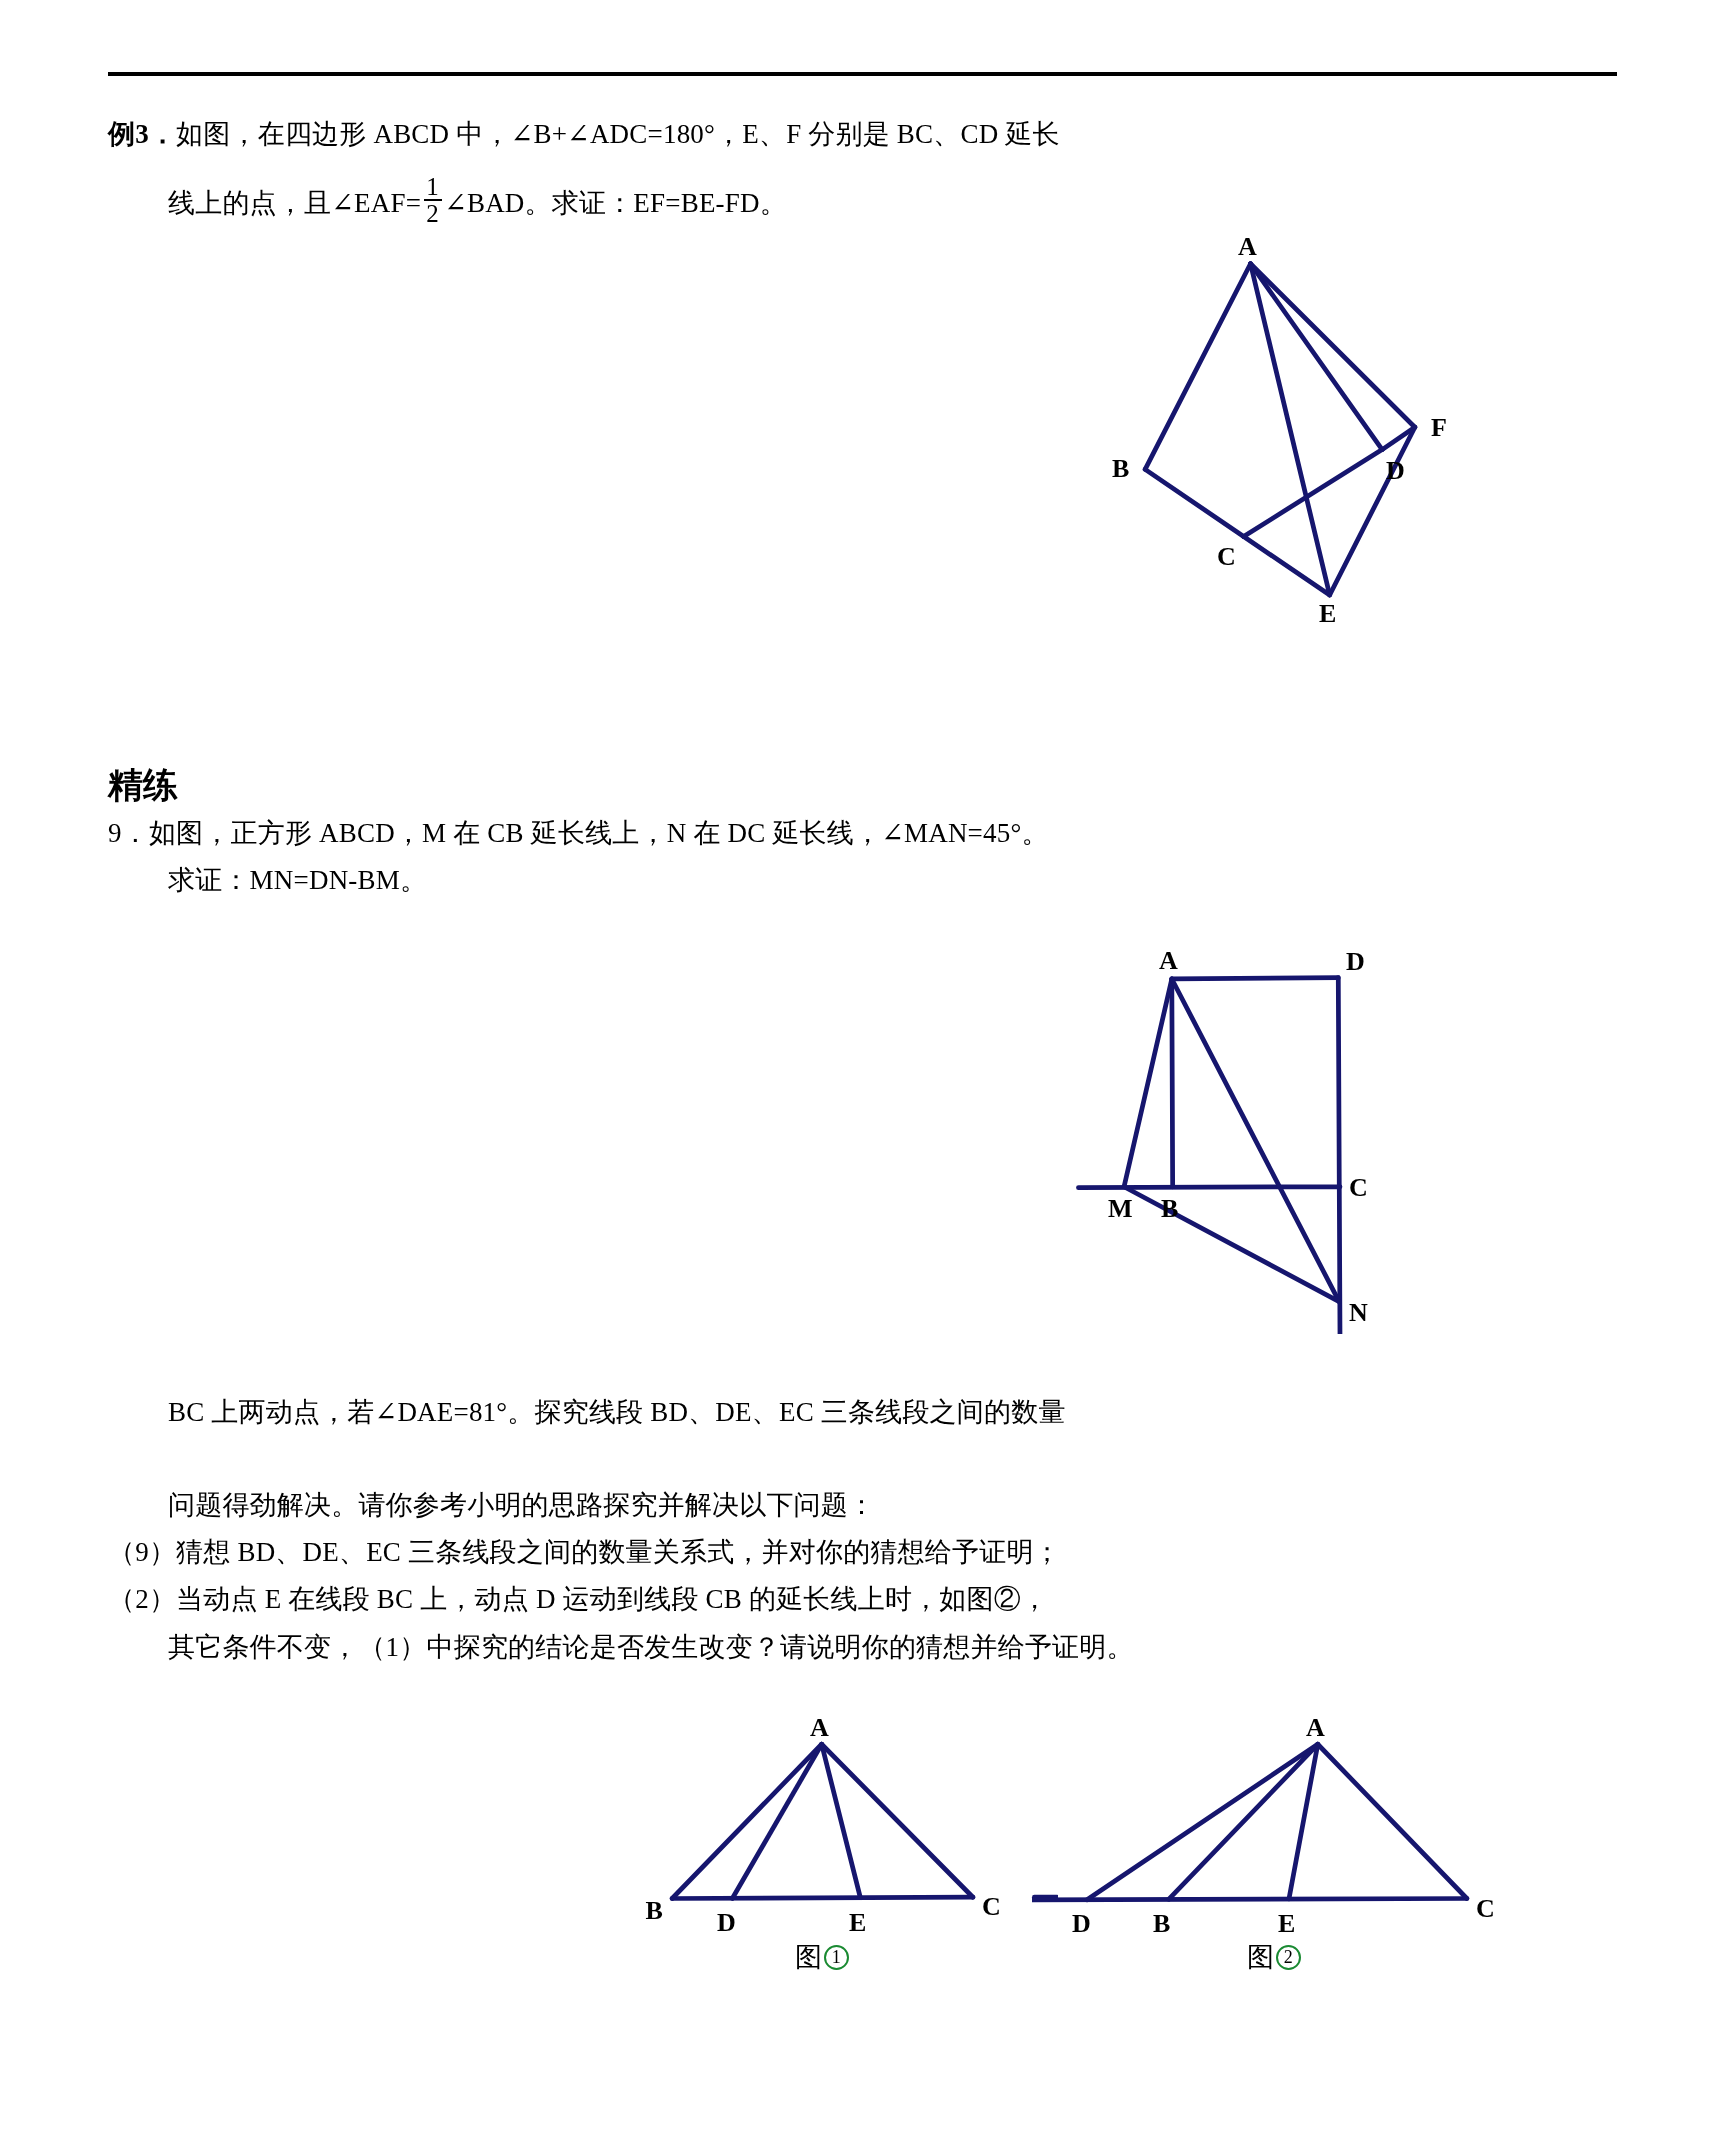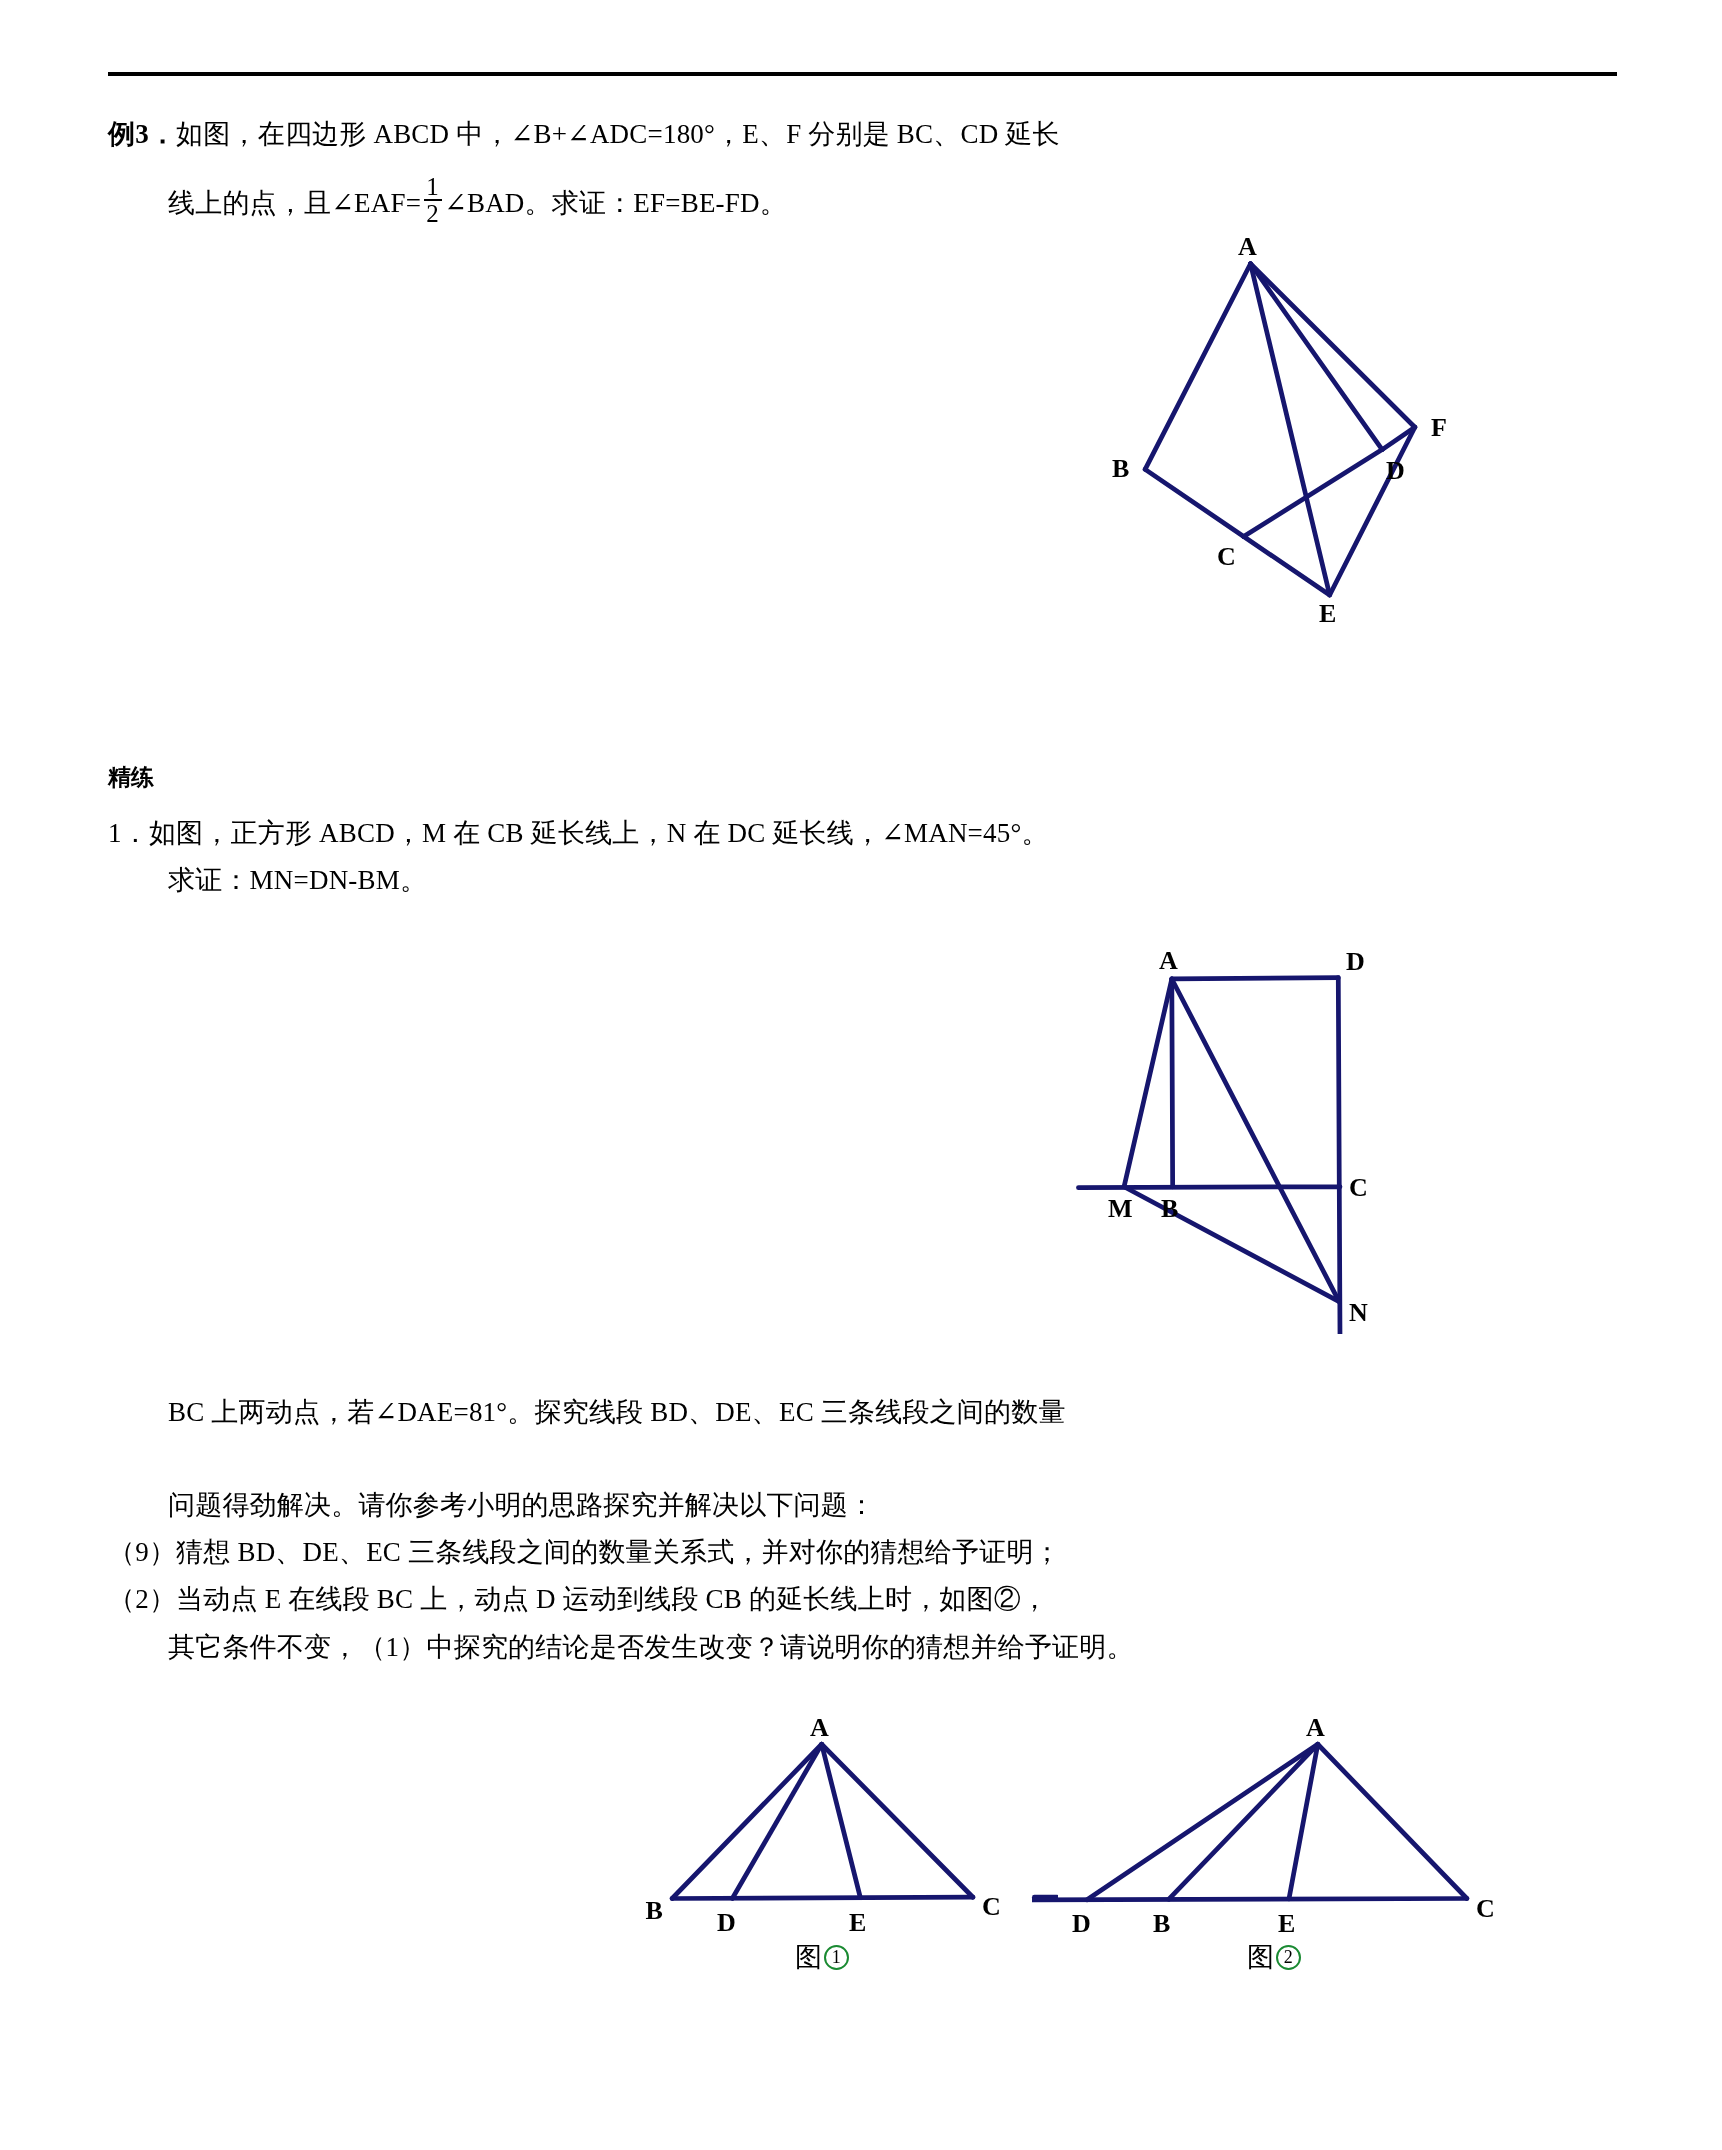"精练" .heading { font-size: 23px -> 35px }
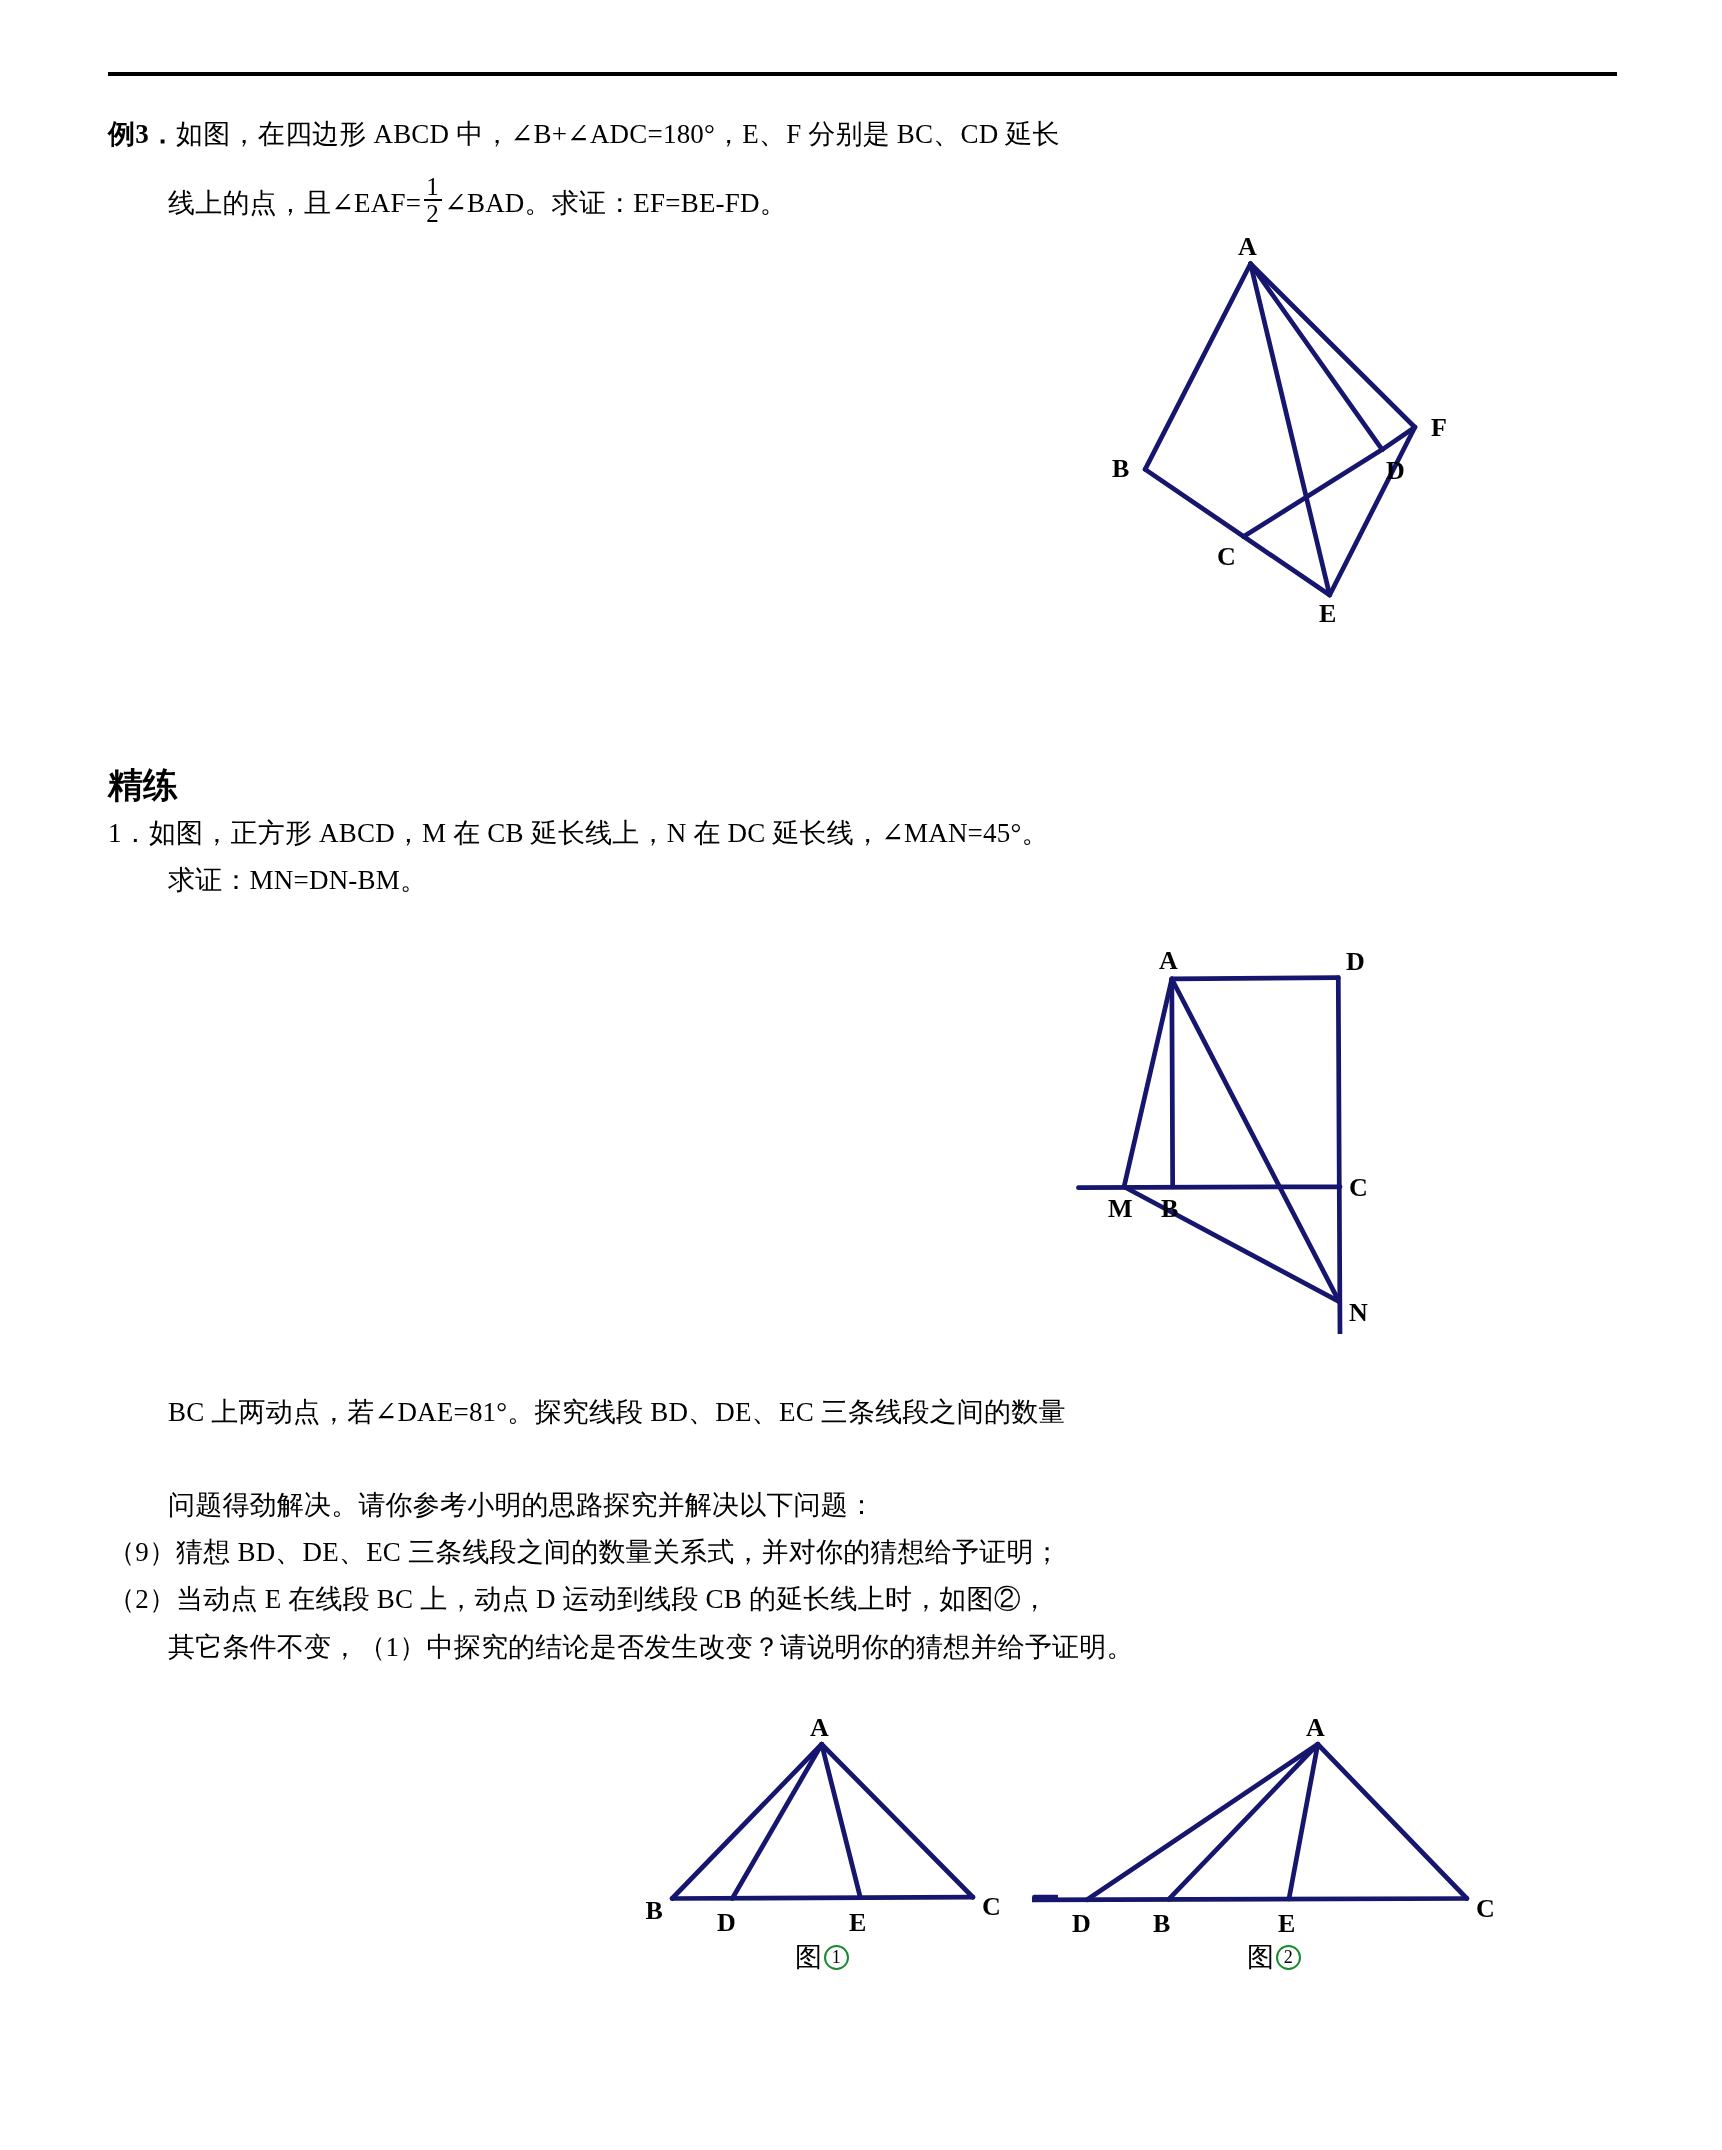"1．如图，正方形 ABCD，M 在 CB 延长线上，N" div.txt { text: 1 -> 9 }
